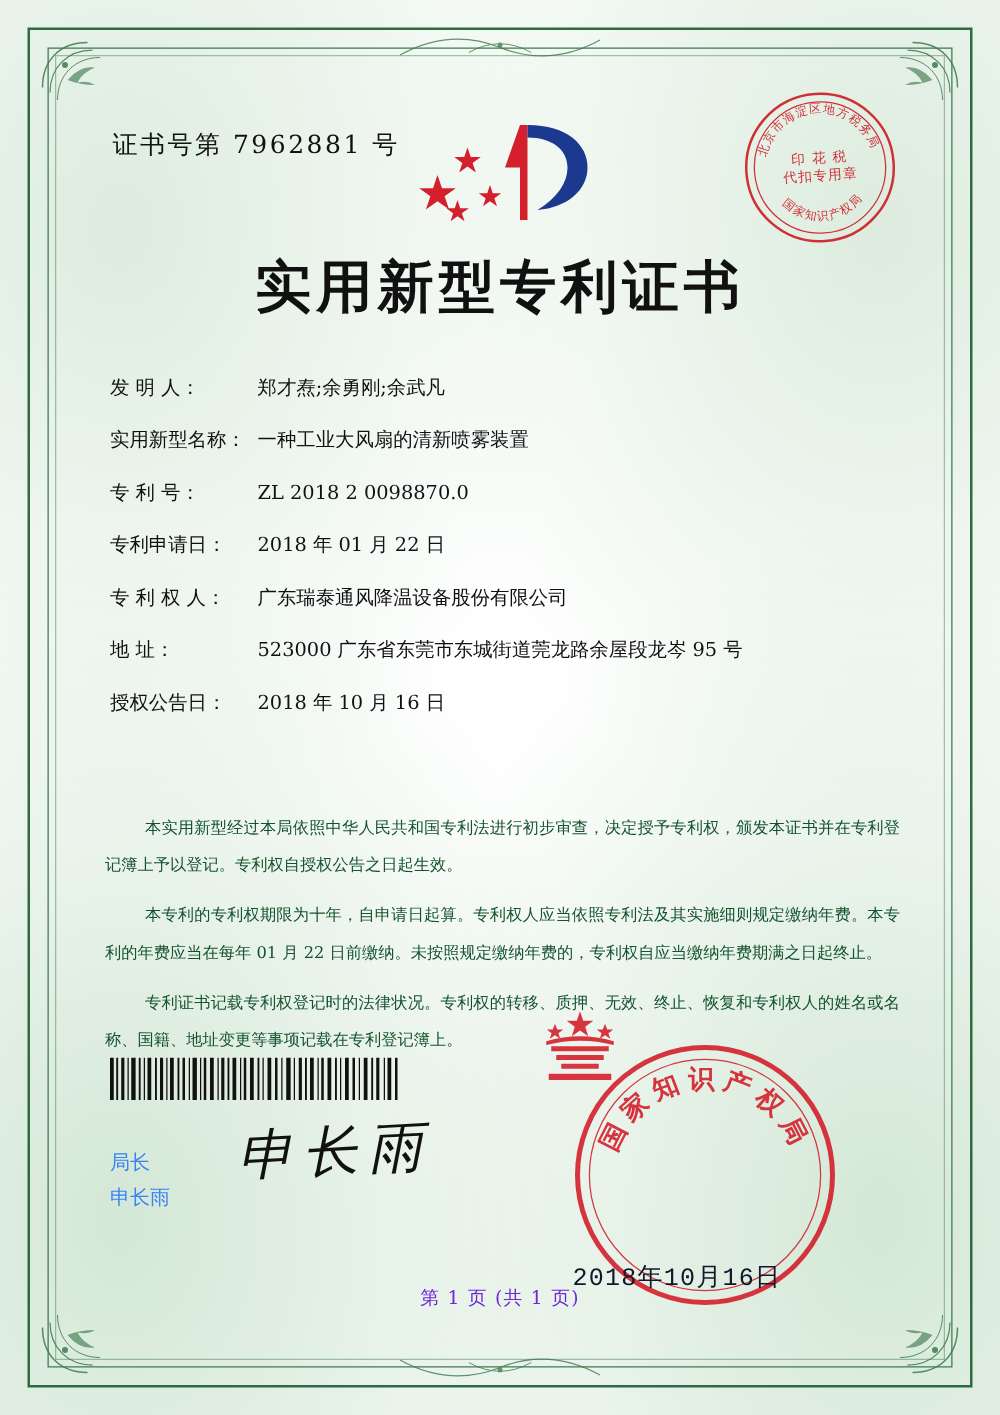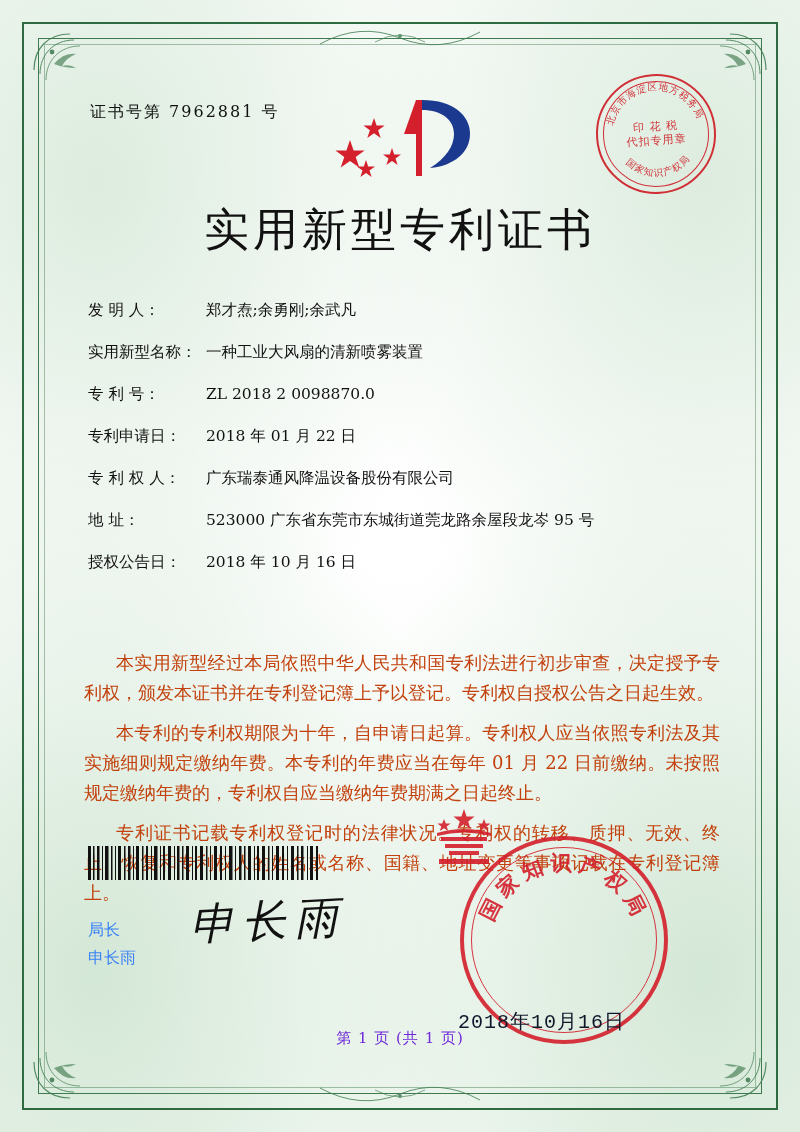"证书号第 7962881 号" .cert-no { font-size: 16px -> 20px }
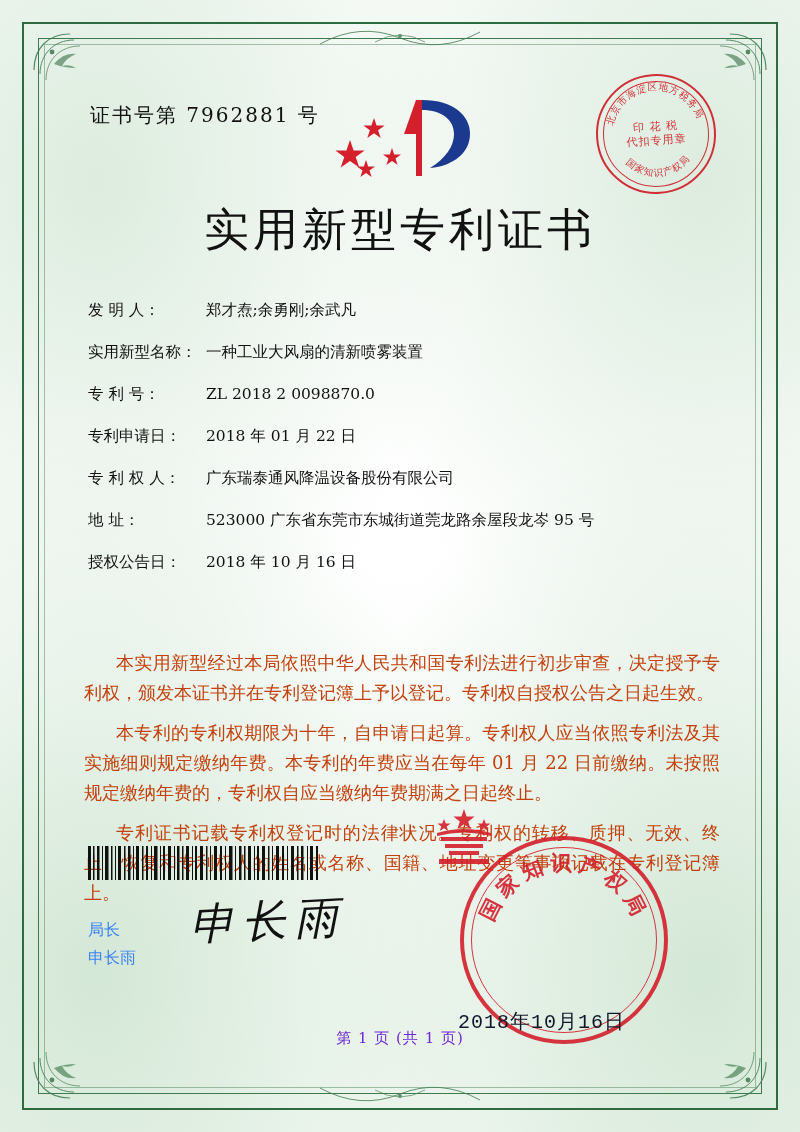"实用新型专利证书" .title { font-weight: normal -> bold }
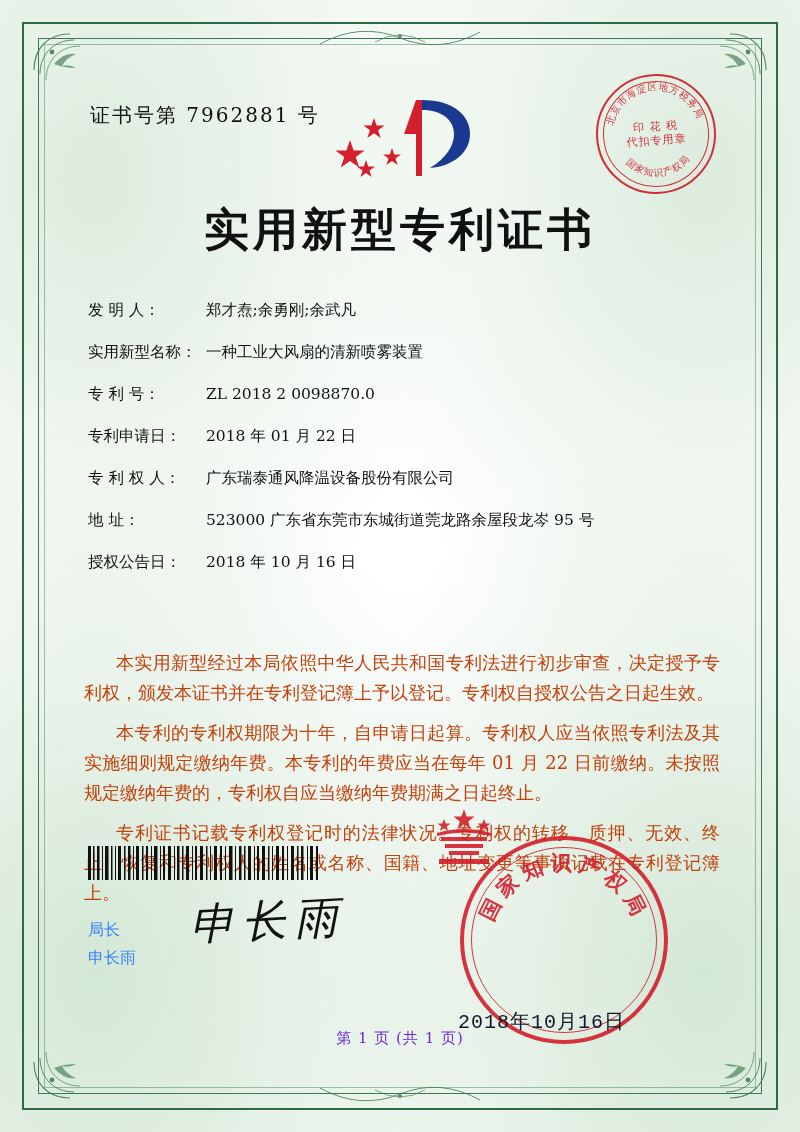"本实用新型经过本局依照中华人民共和国专利法进行初步审查，决定授予专利权，颁发本证" .paras { color: #c2410c -> #14532d; font-size: 18px -> 13px }
